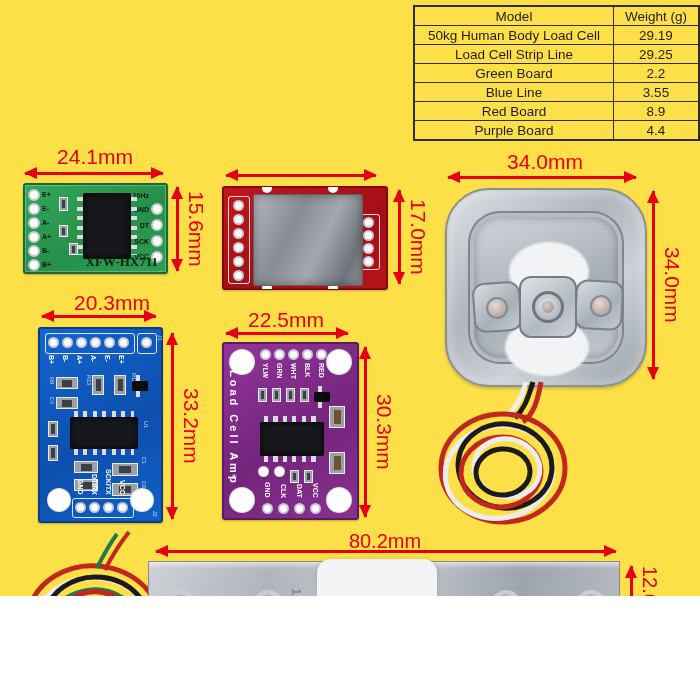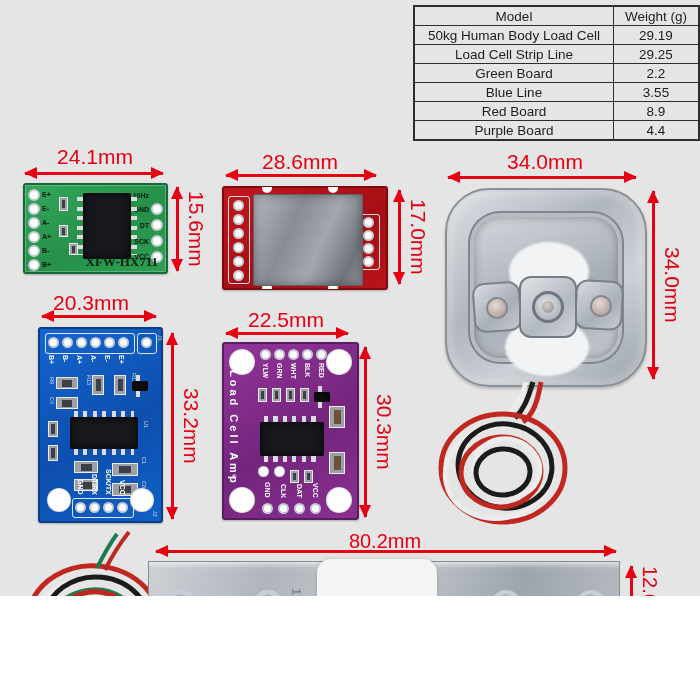"Model" .canvas { background: #e5e5e5 -> #fde047 }
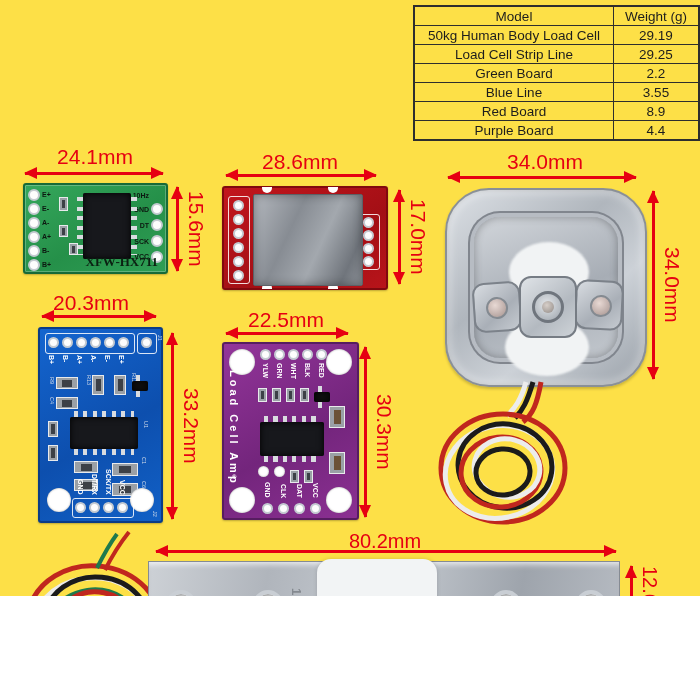"28.6mm" div.dim-label { html: <div>28.6mm</div> -> none }
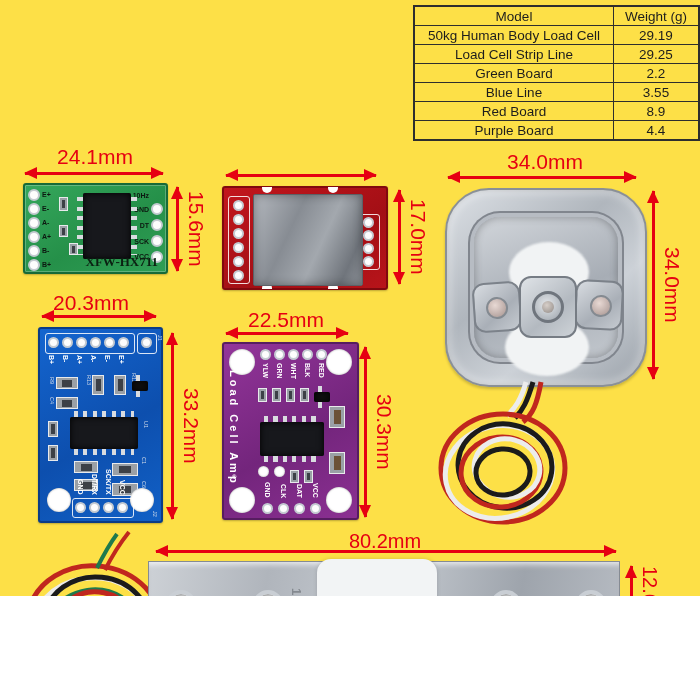"20.3mm" div.dim-label { left: 36px -> 57px }
